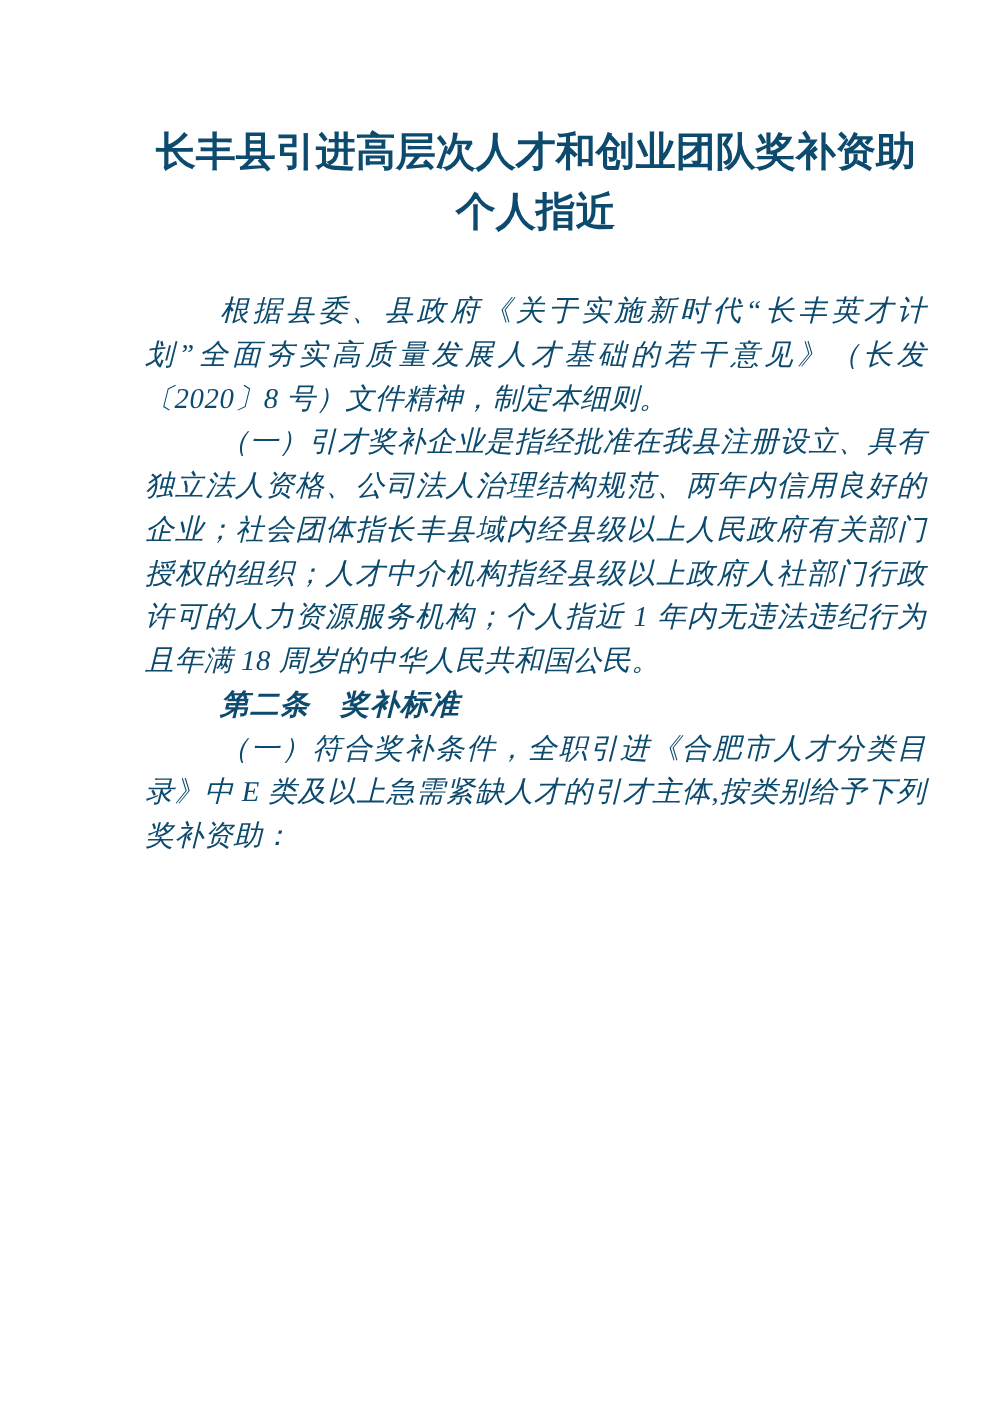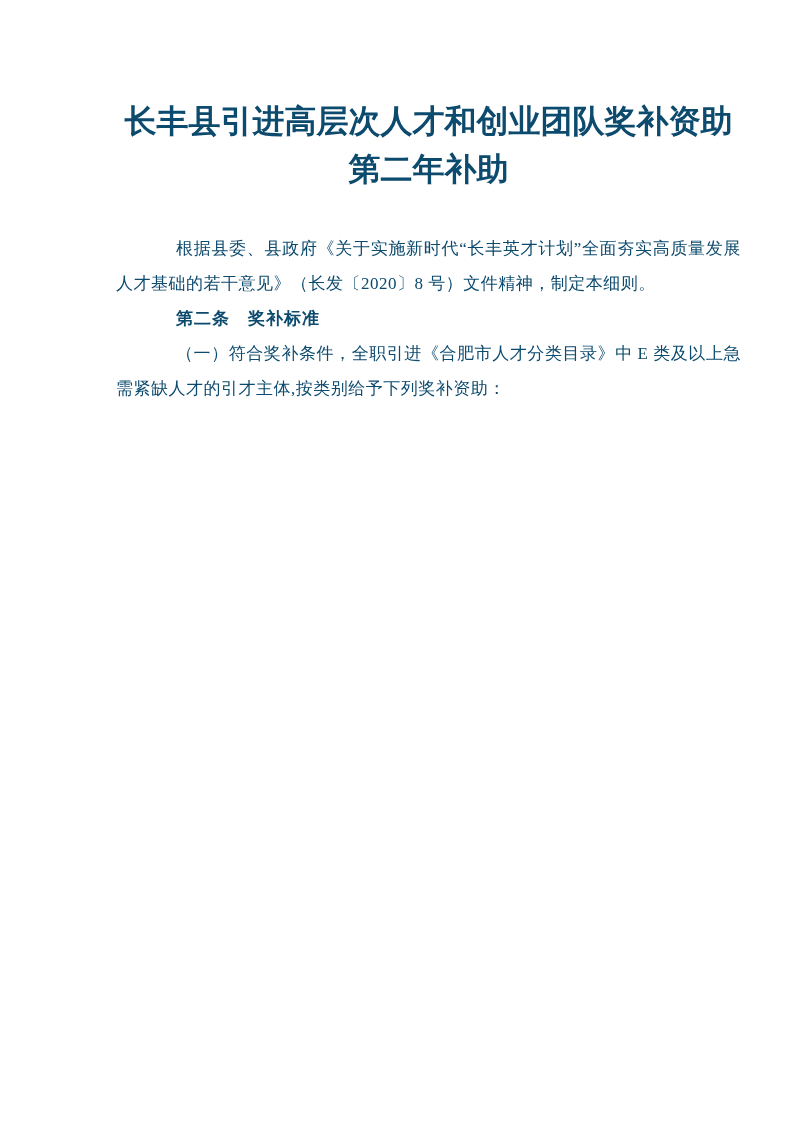"第二年补助" div.title-line { text: 第二年补助 -> 个人指近 }
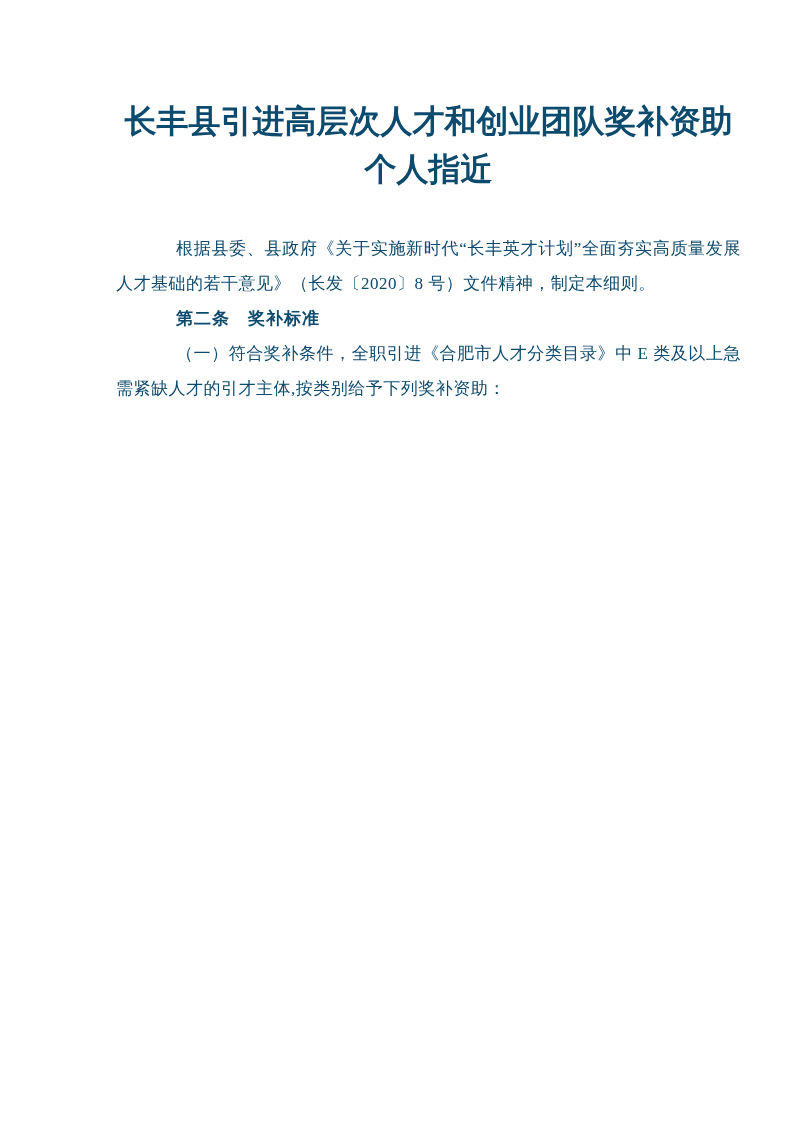"根据县委、县政府《关于实施新时代“长丰英才计划”全面夯实高质量发展人才基础的若干" .para { font-size: 17px -> 23px; font-style: none -> italic }
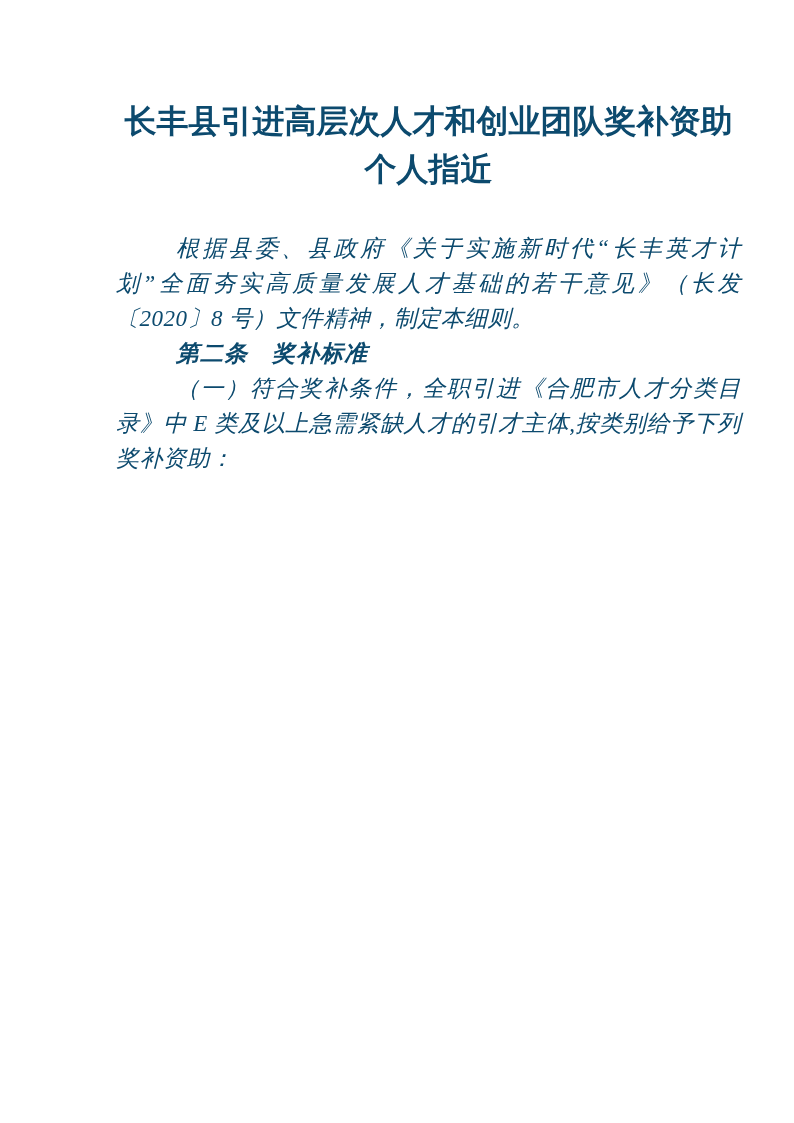"（一）引才奖补企业是指经批准在我县注册设立、具有独立法人资格、公司法人治理结构规" p.para { html: none -> <p>（一）引才奖补企业是指经批准在我县注册设立、具有独立法人资格、公司法人治理结构规范、两年内信用良好的企业；社会团体指长丰县域内经县级以上人民政府有关部门授权的组织；人才中介机构指经县级以上政府人社部门行政许可的人力资源服务机构；个人指近 1 年内无违法违纪行为且年满 18 周岁的中华人民共和国公民。</p> }
